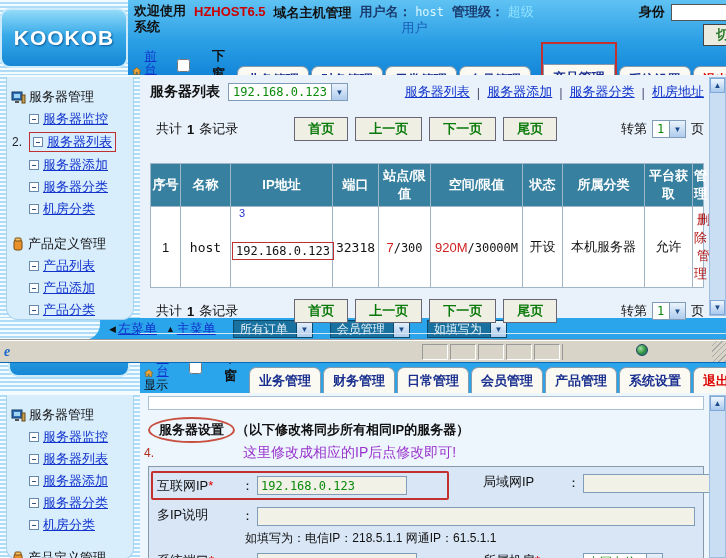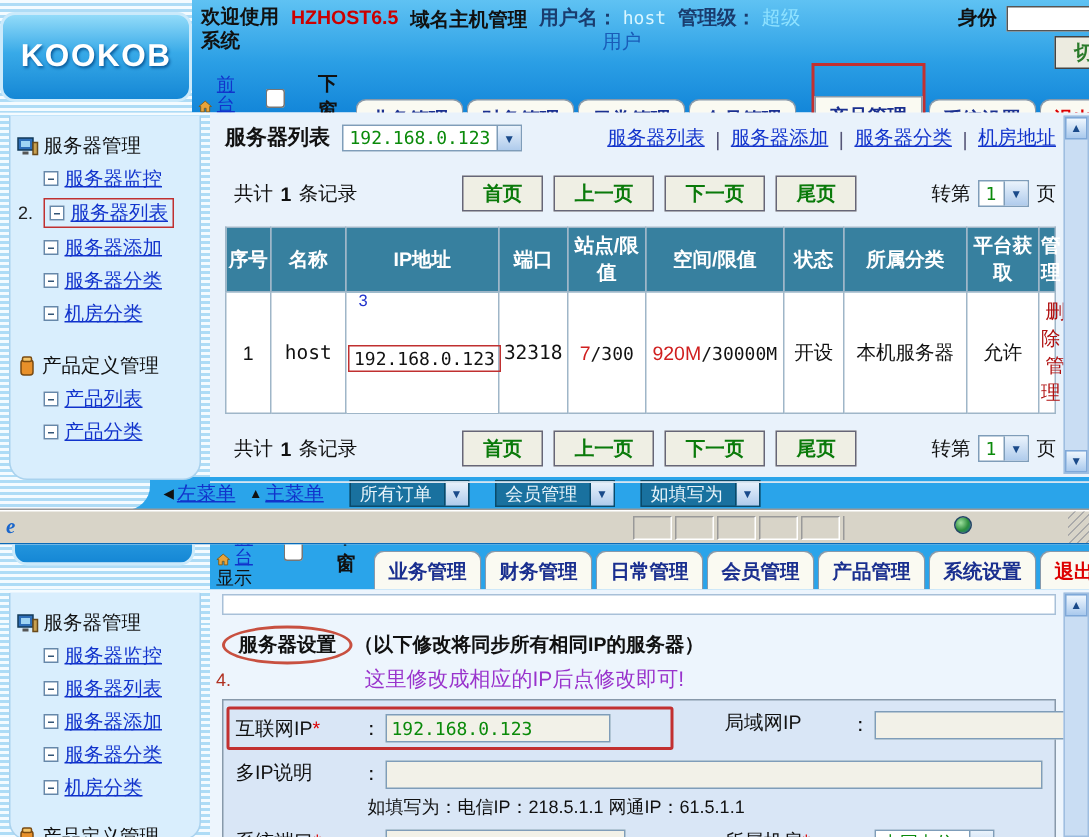"首页" .pag-buttons { margin-left: 70px -> 56px }
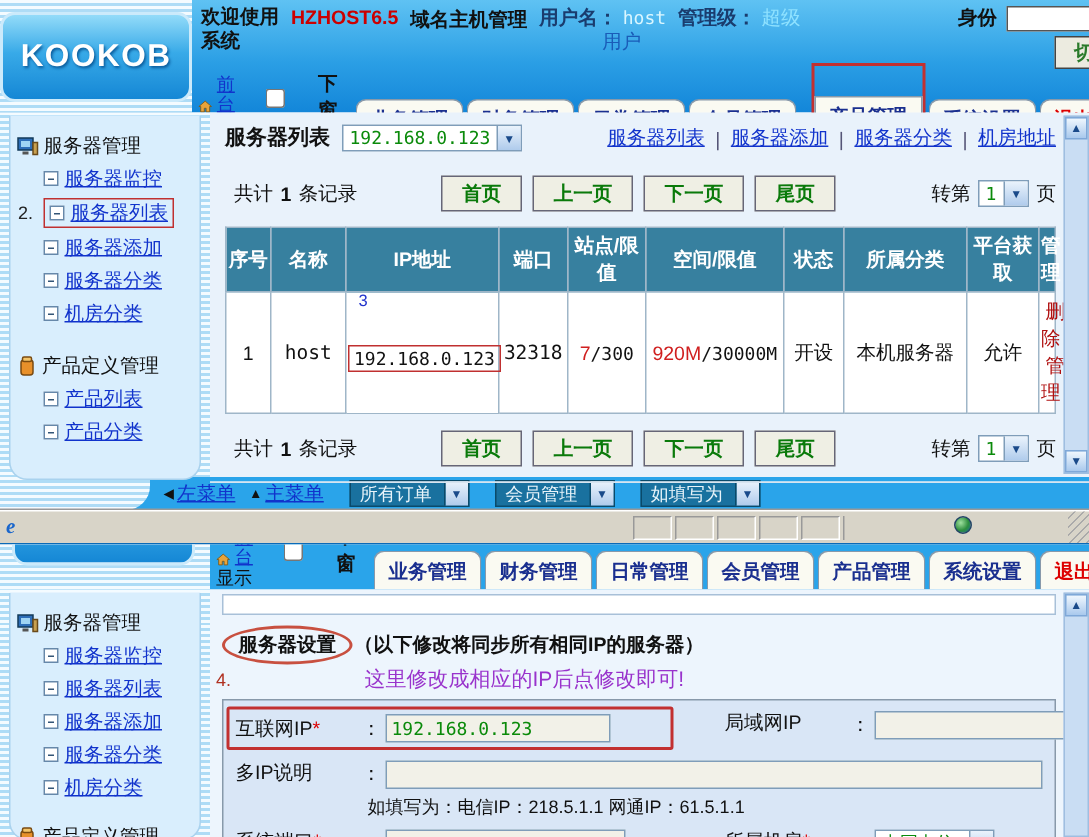"序号" .srv-table { margin-top: 4px -> 16px }
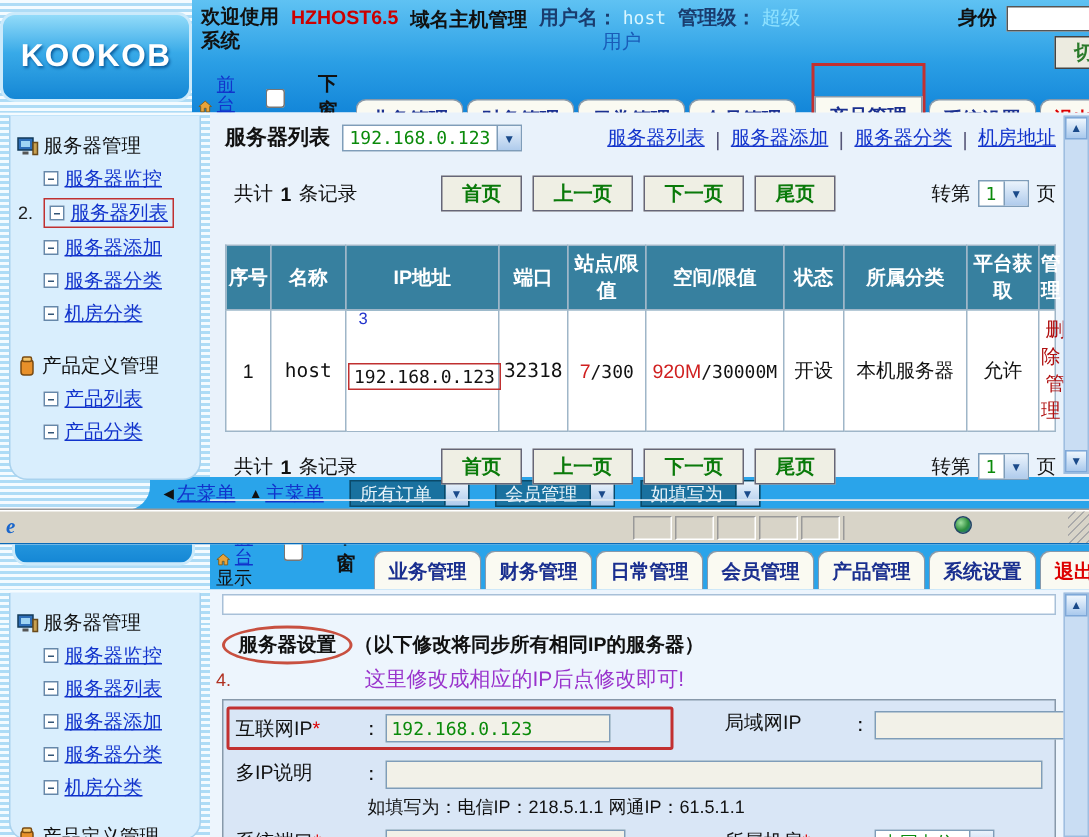"产品添加" div.side-item { html: none -> <div> <span> <i></i> </span> <span>产品添加</span> </div> }
